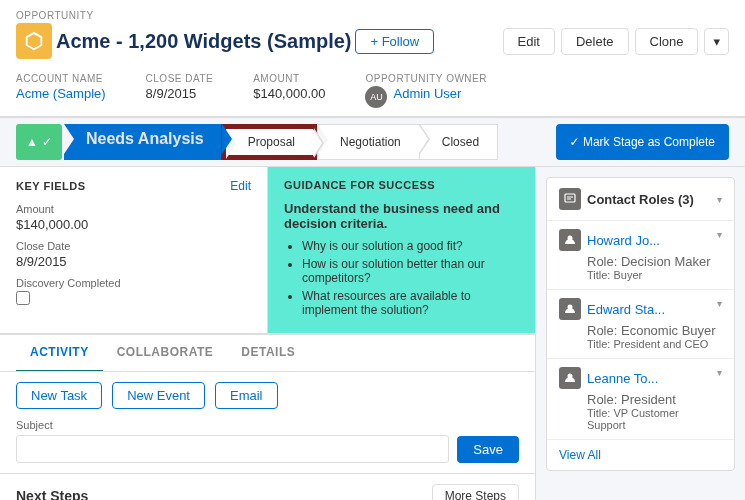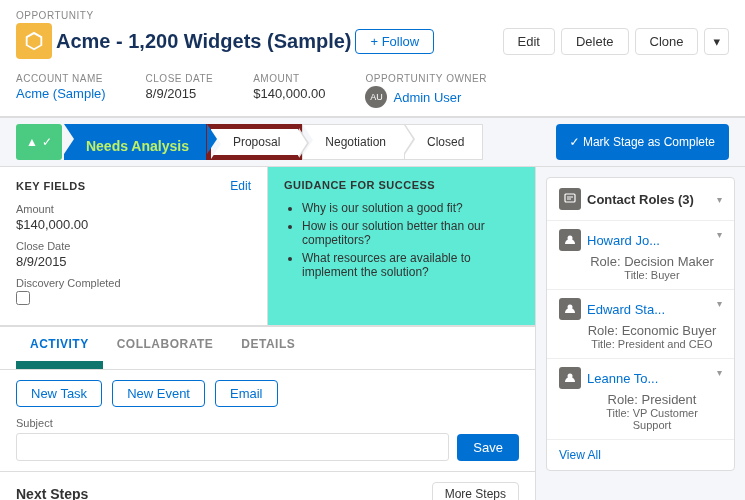"AU" .meta-owner { align-items: center -> flex-start }
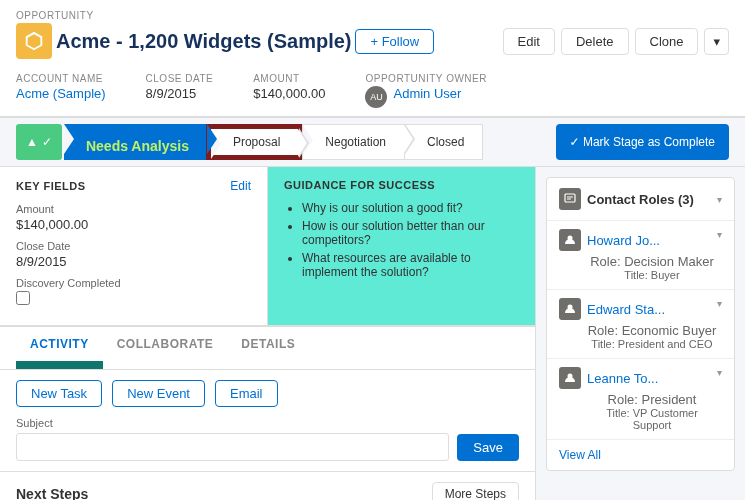"Needs Analysis" div { align-items: flex-end -> flex-start; color: #bef264 -> #e5e5e5; font-size: 14px -> 16px }
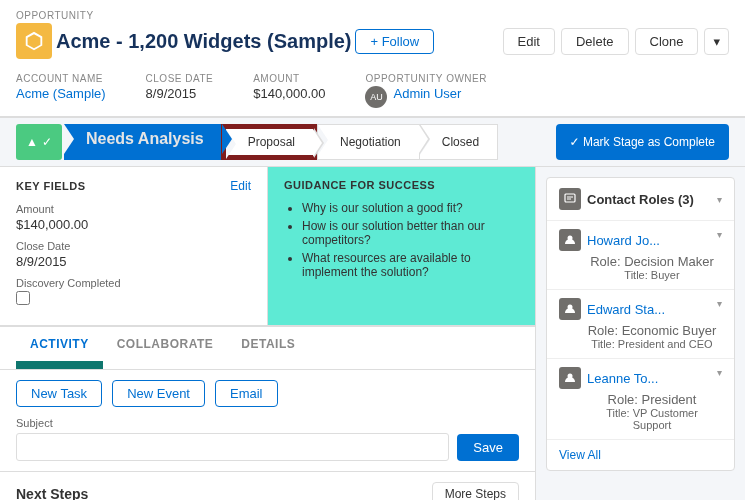"Understand the business need and" div.guidance-heading { html: none -> <div>Understand the business need and decision criteria.</div> }
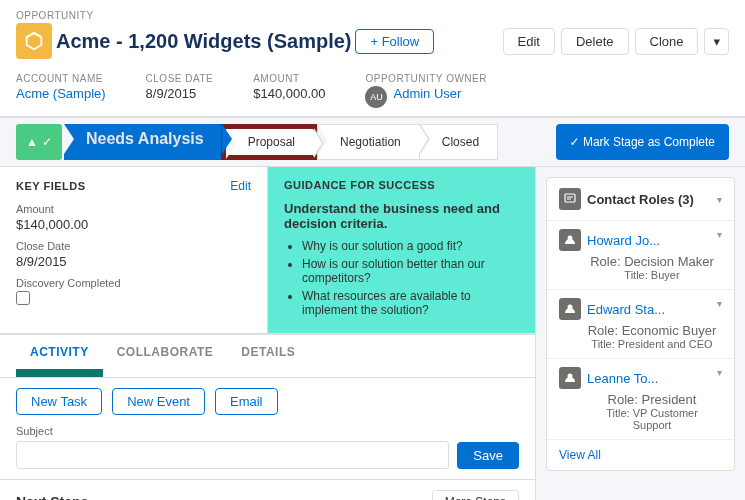"Howard Jo..." .contact-item { text-align: center -> none }
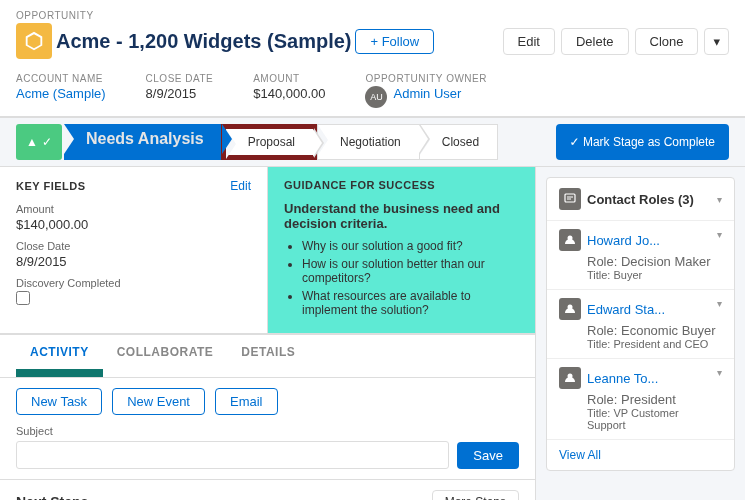"ACTIVITY" .tab-item.active { border-bottom: 8px solid #0f766e -> 1px solid #0f766e }
